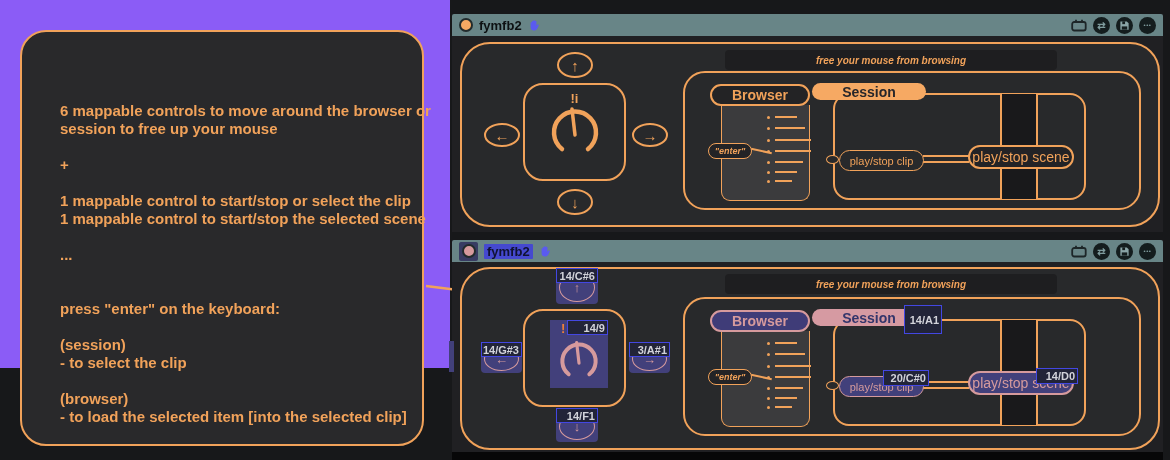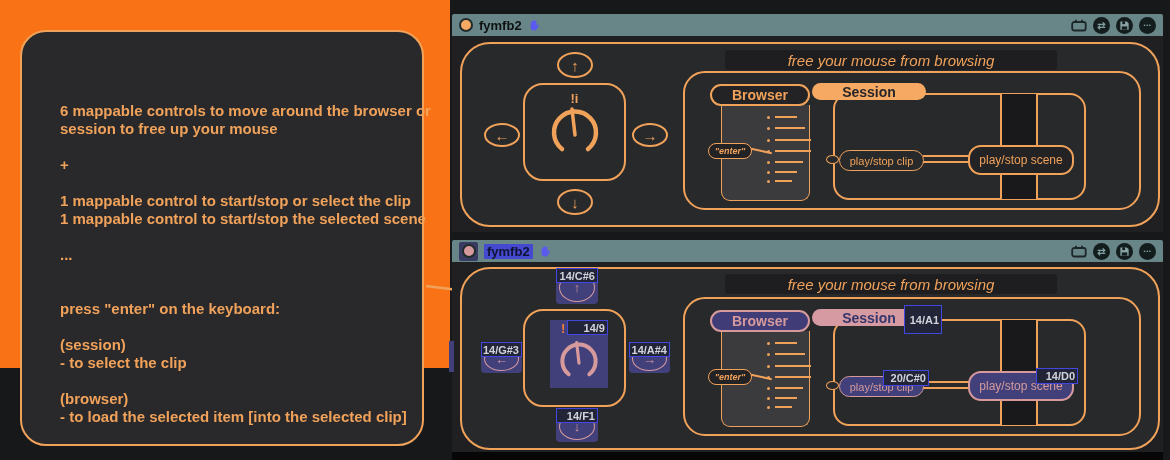"free your mouse from browsing" .tagline { font-size: 15px -> 10px; font-weight: normal -> bold }
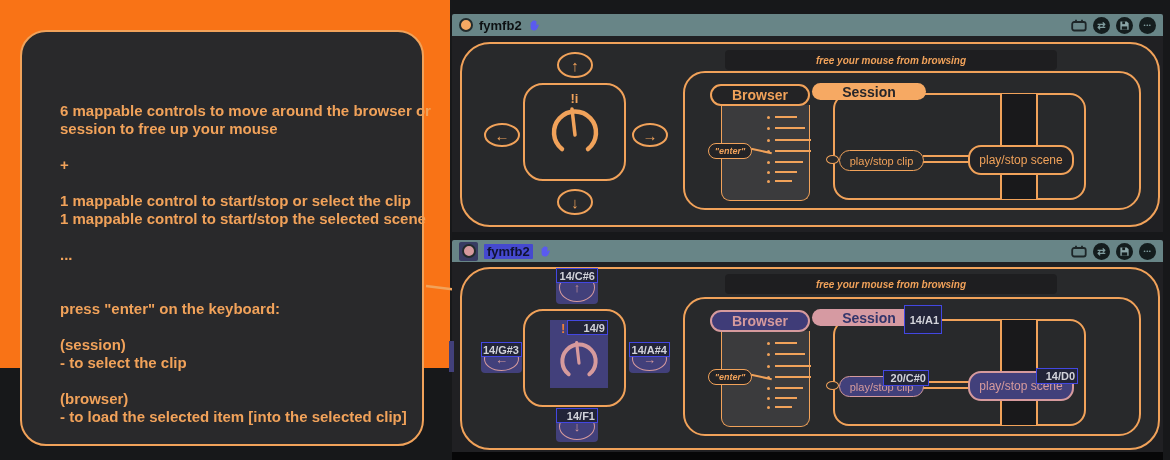"6 mappable controls to move" .left-area { background: #f97316 -> #8b5cf6 }
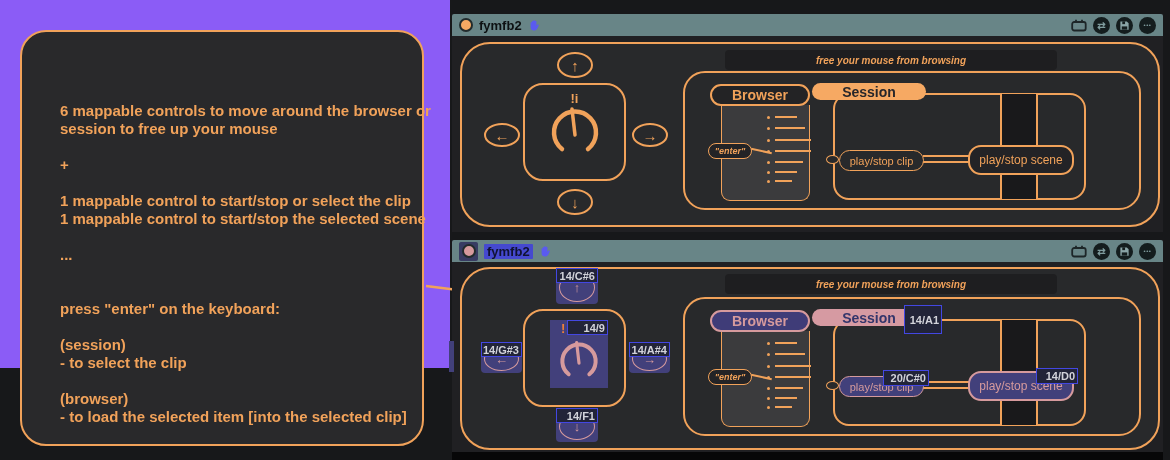"play/stop scene" .pill.scene { font-size: 12px -> 14px; height: 30px -> 24px }
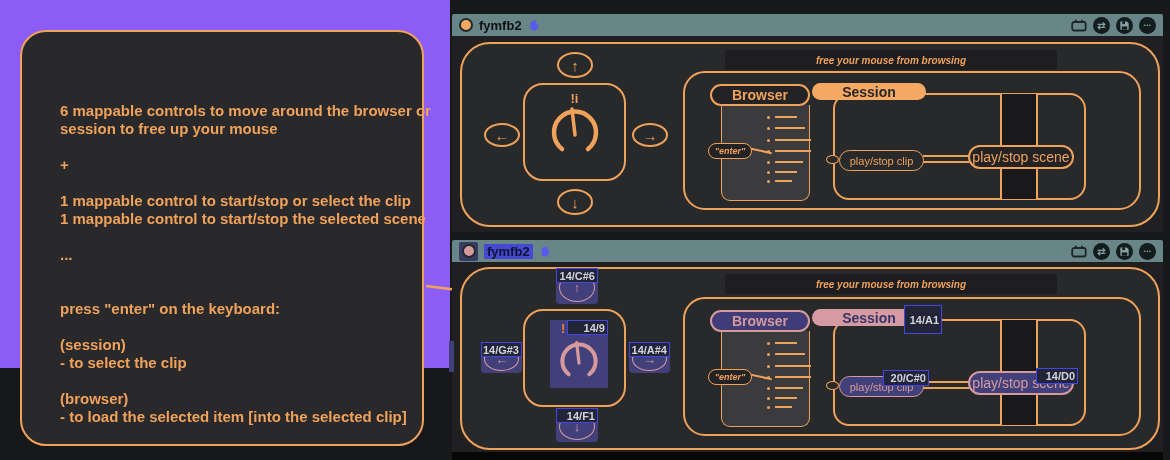"14/A#4" div.maplabel { text: 14/A#4 -> 3/A#1 }
